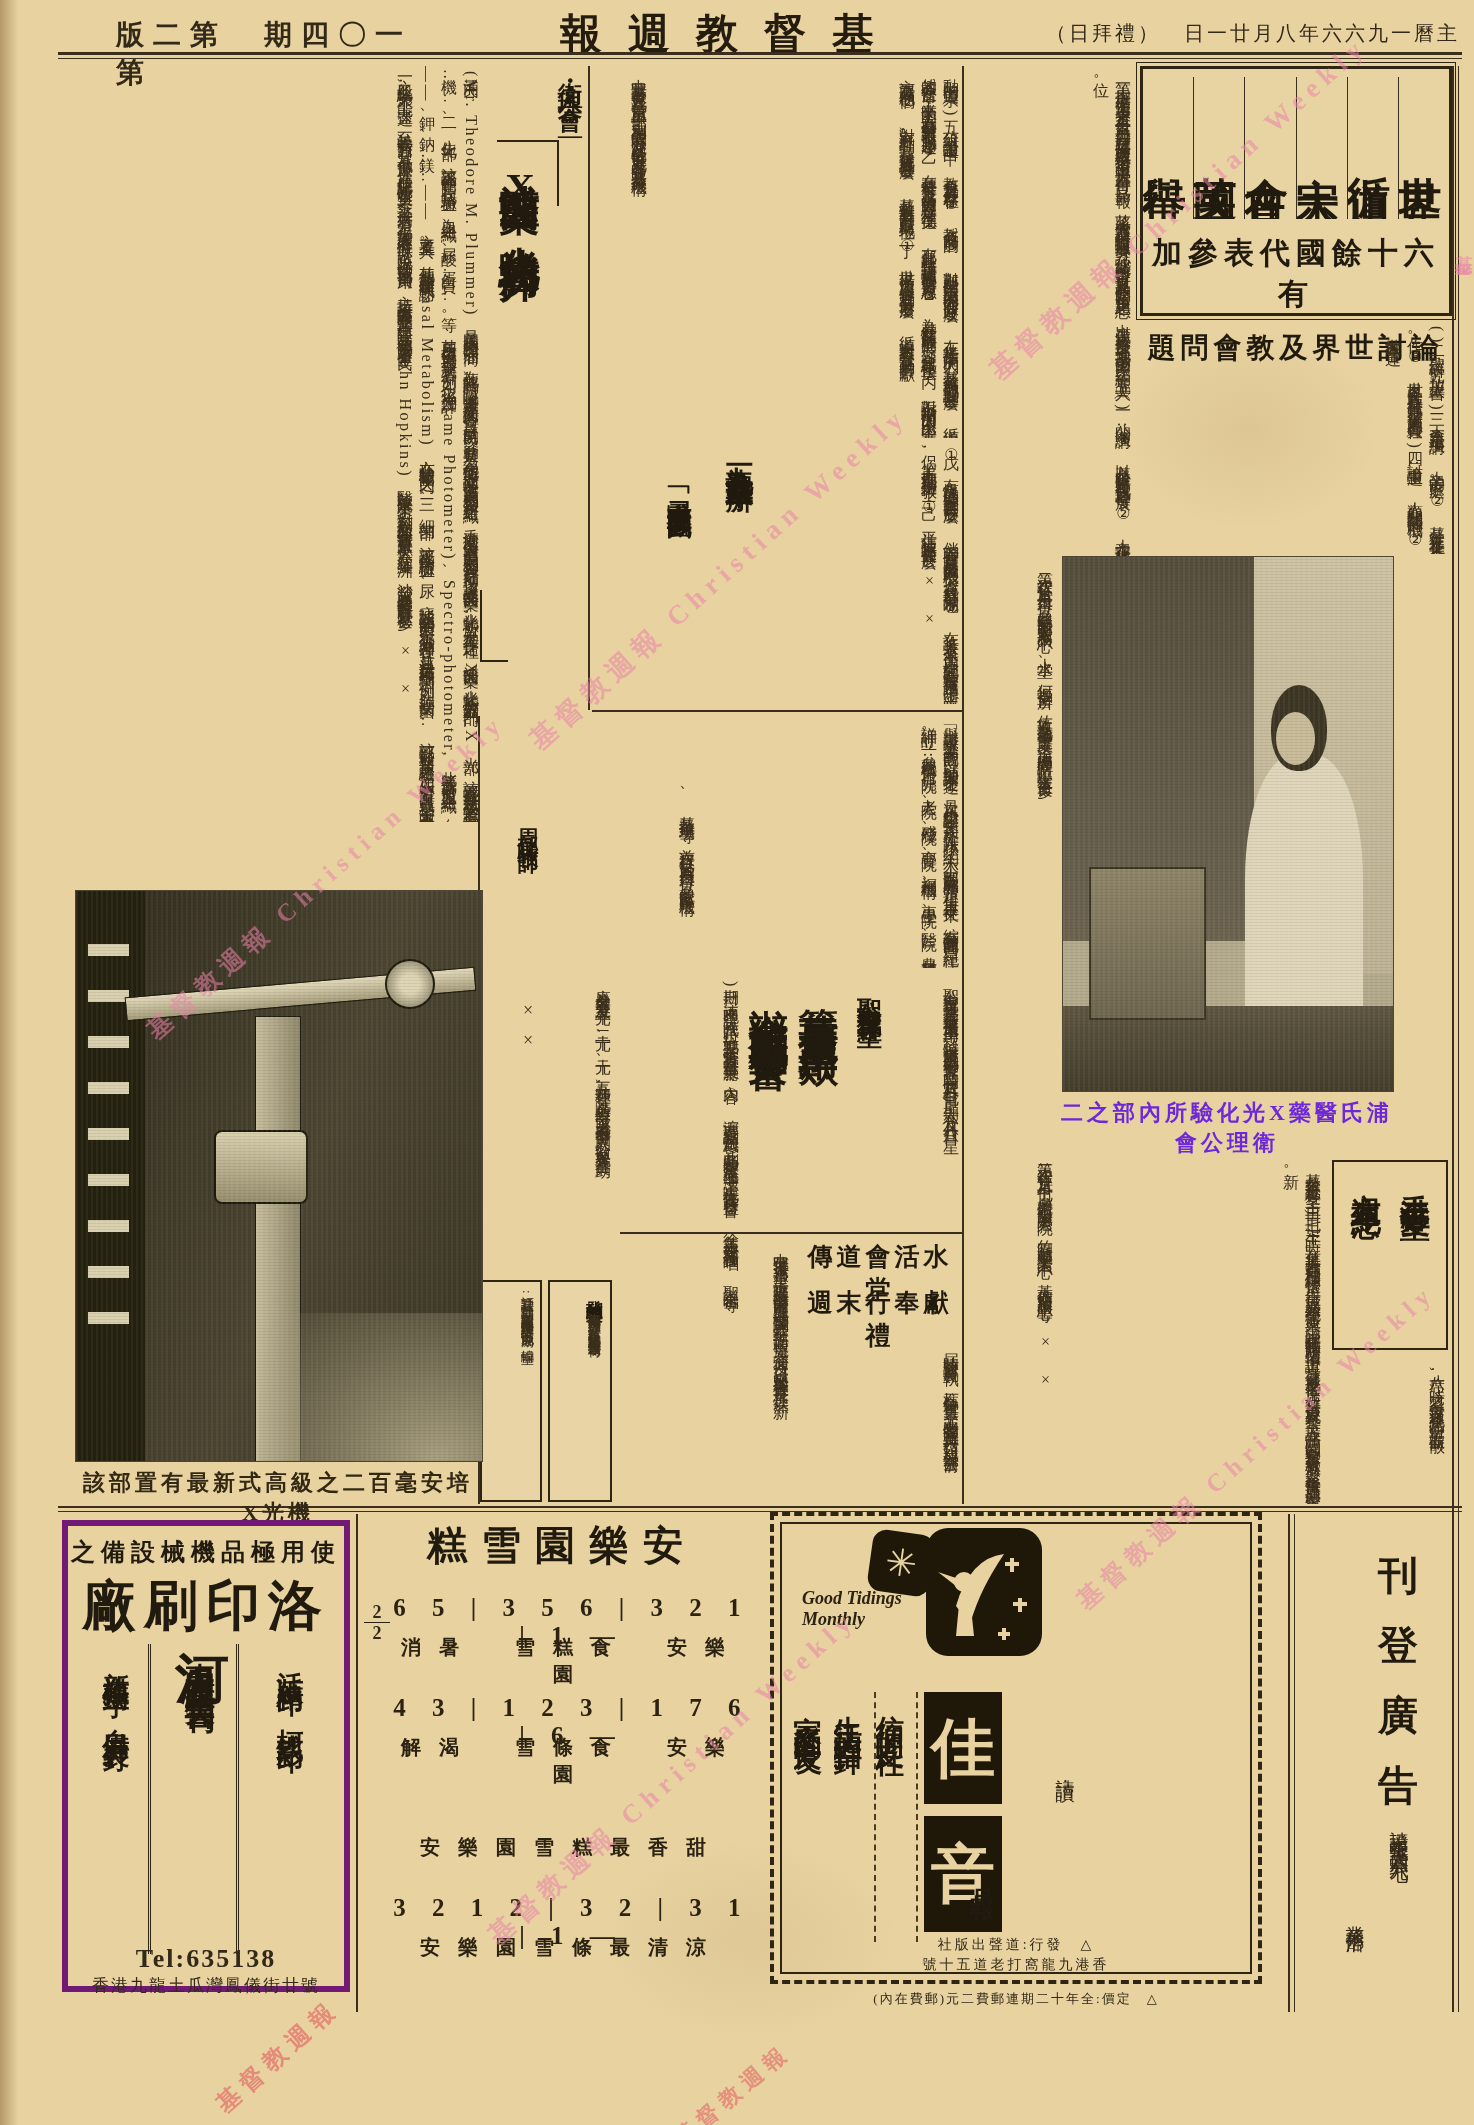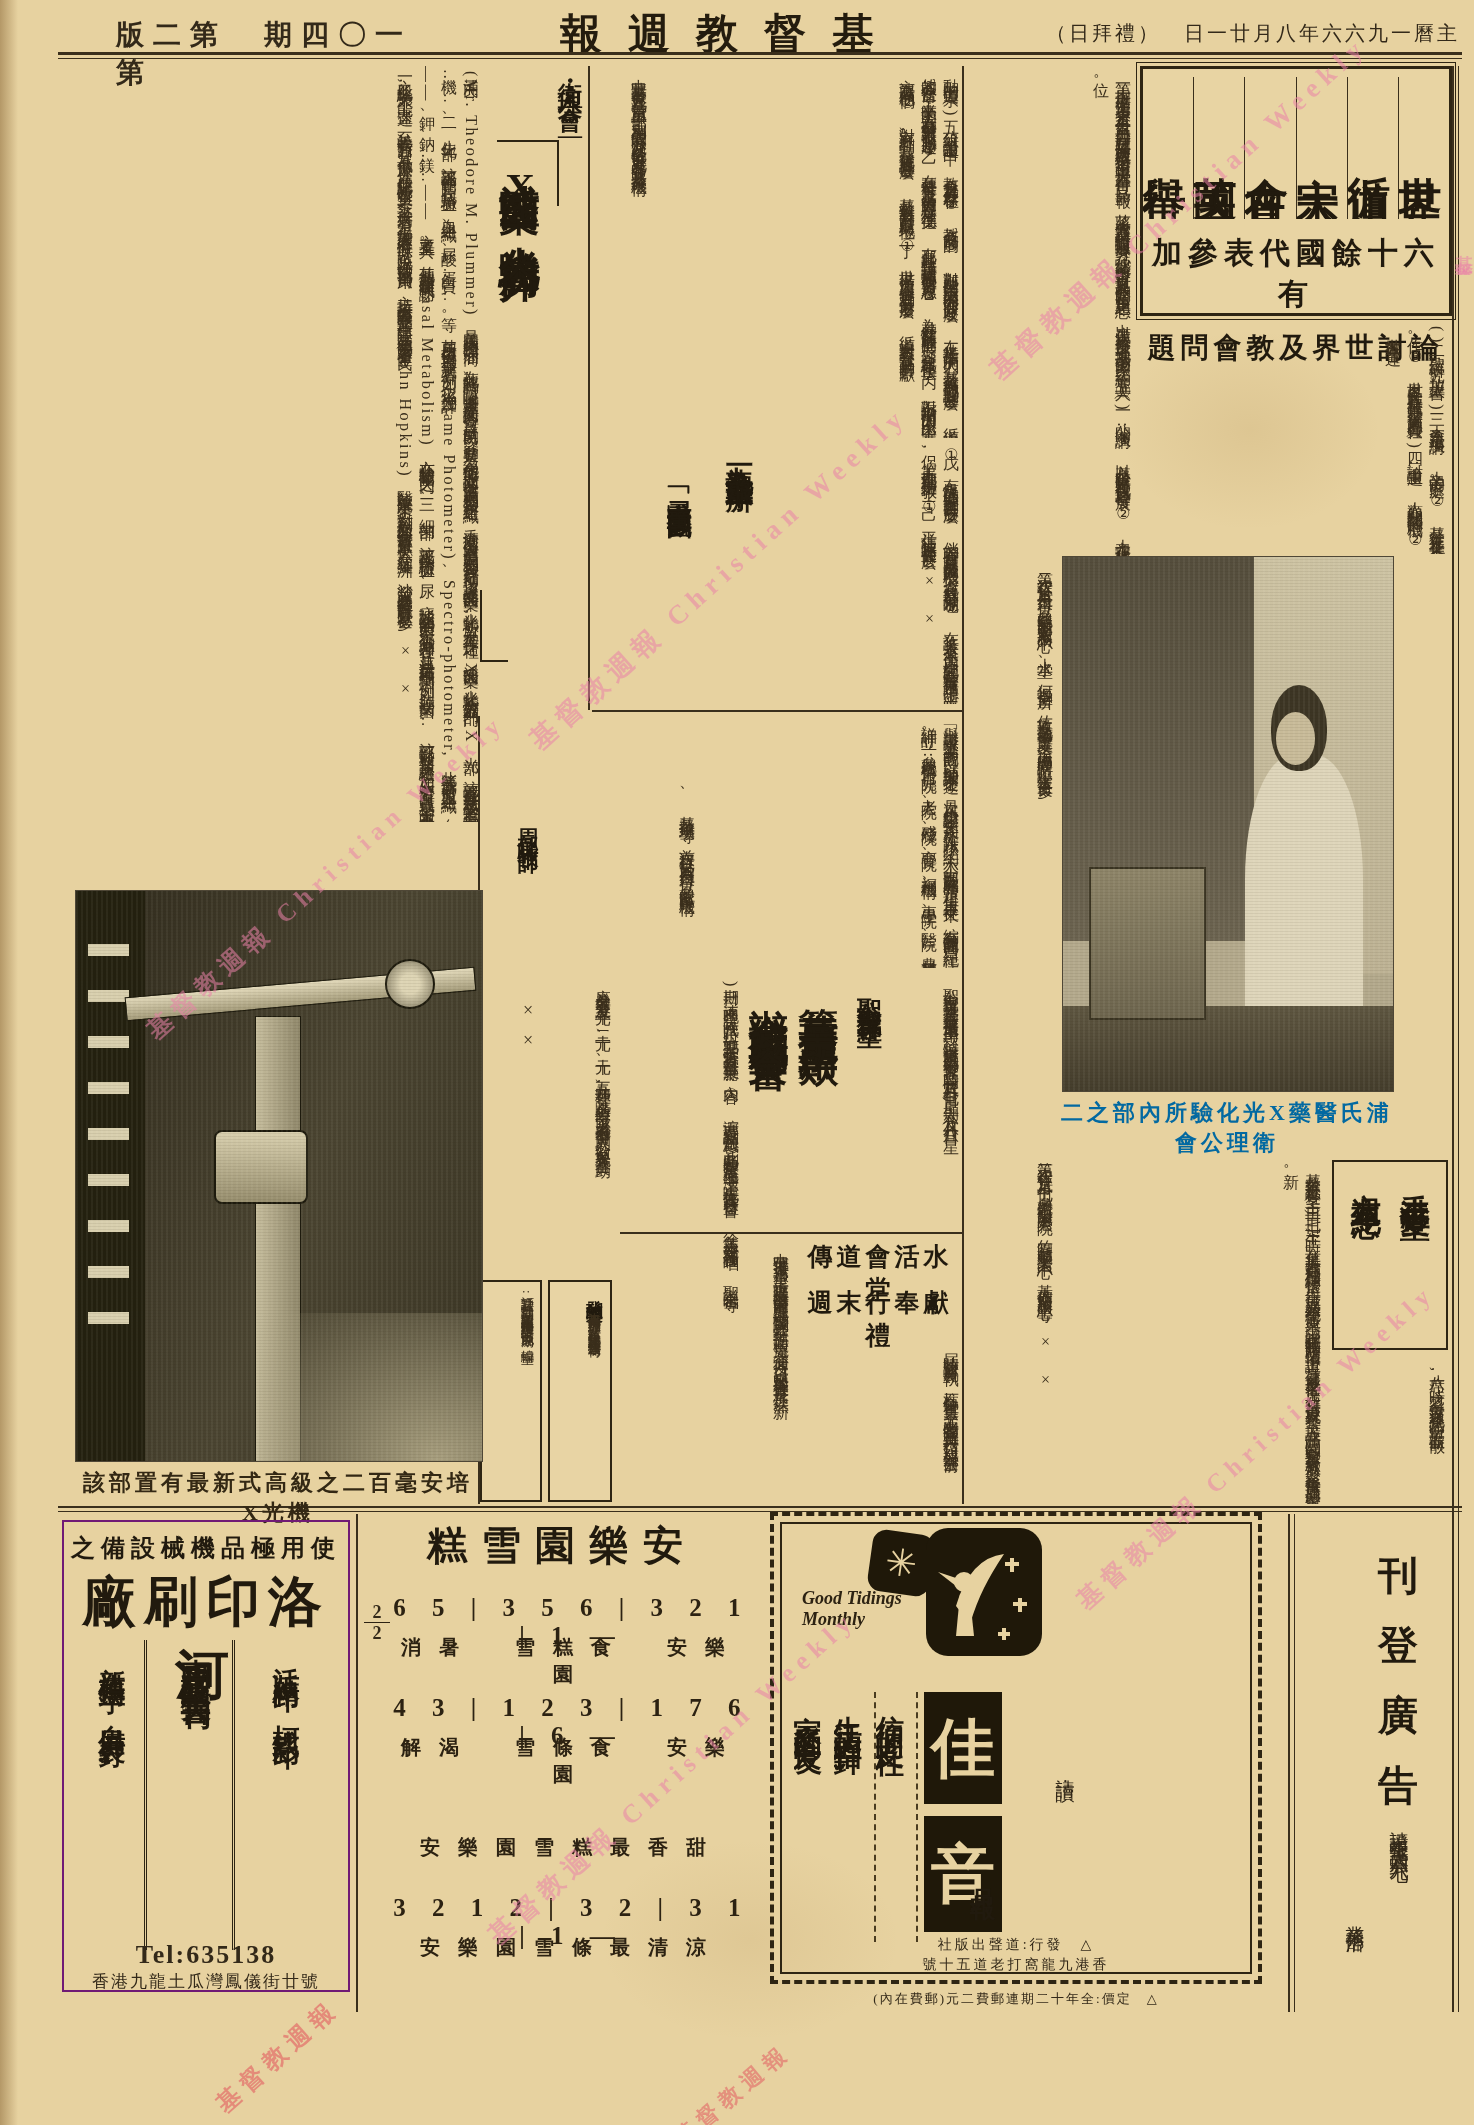"二之部內所驗化光X藥醫氏浦會公理衛" div.abs { color: #0369a1 -> #6d28d9 }
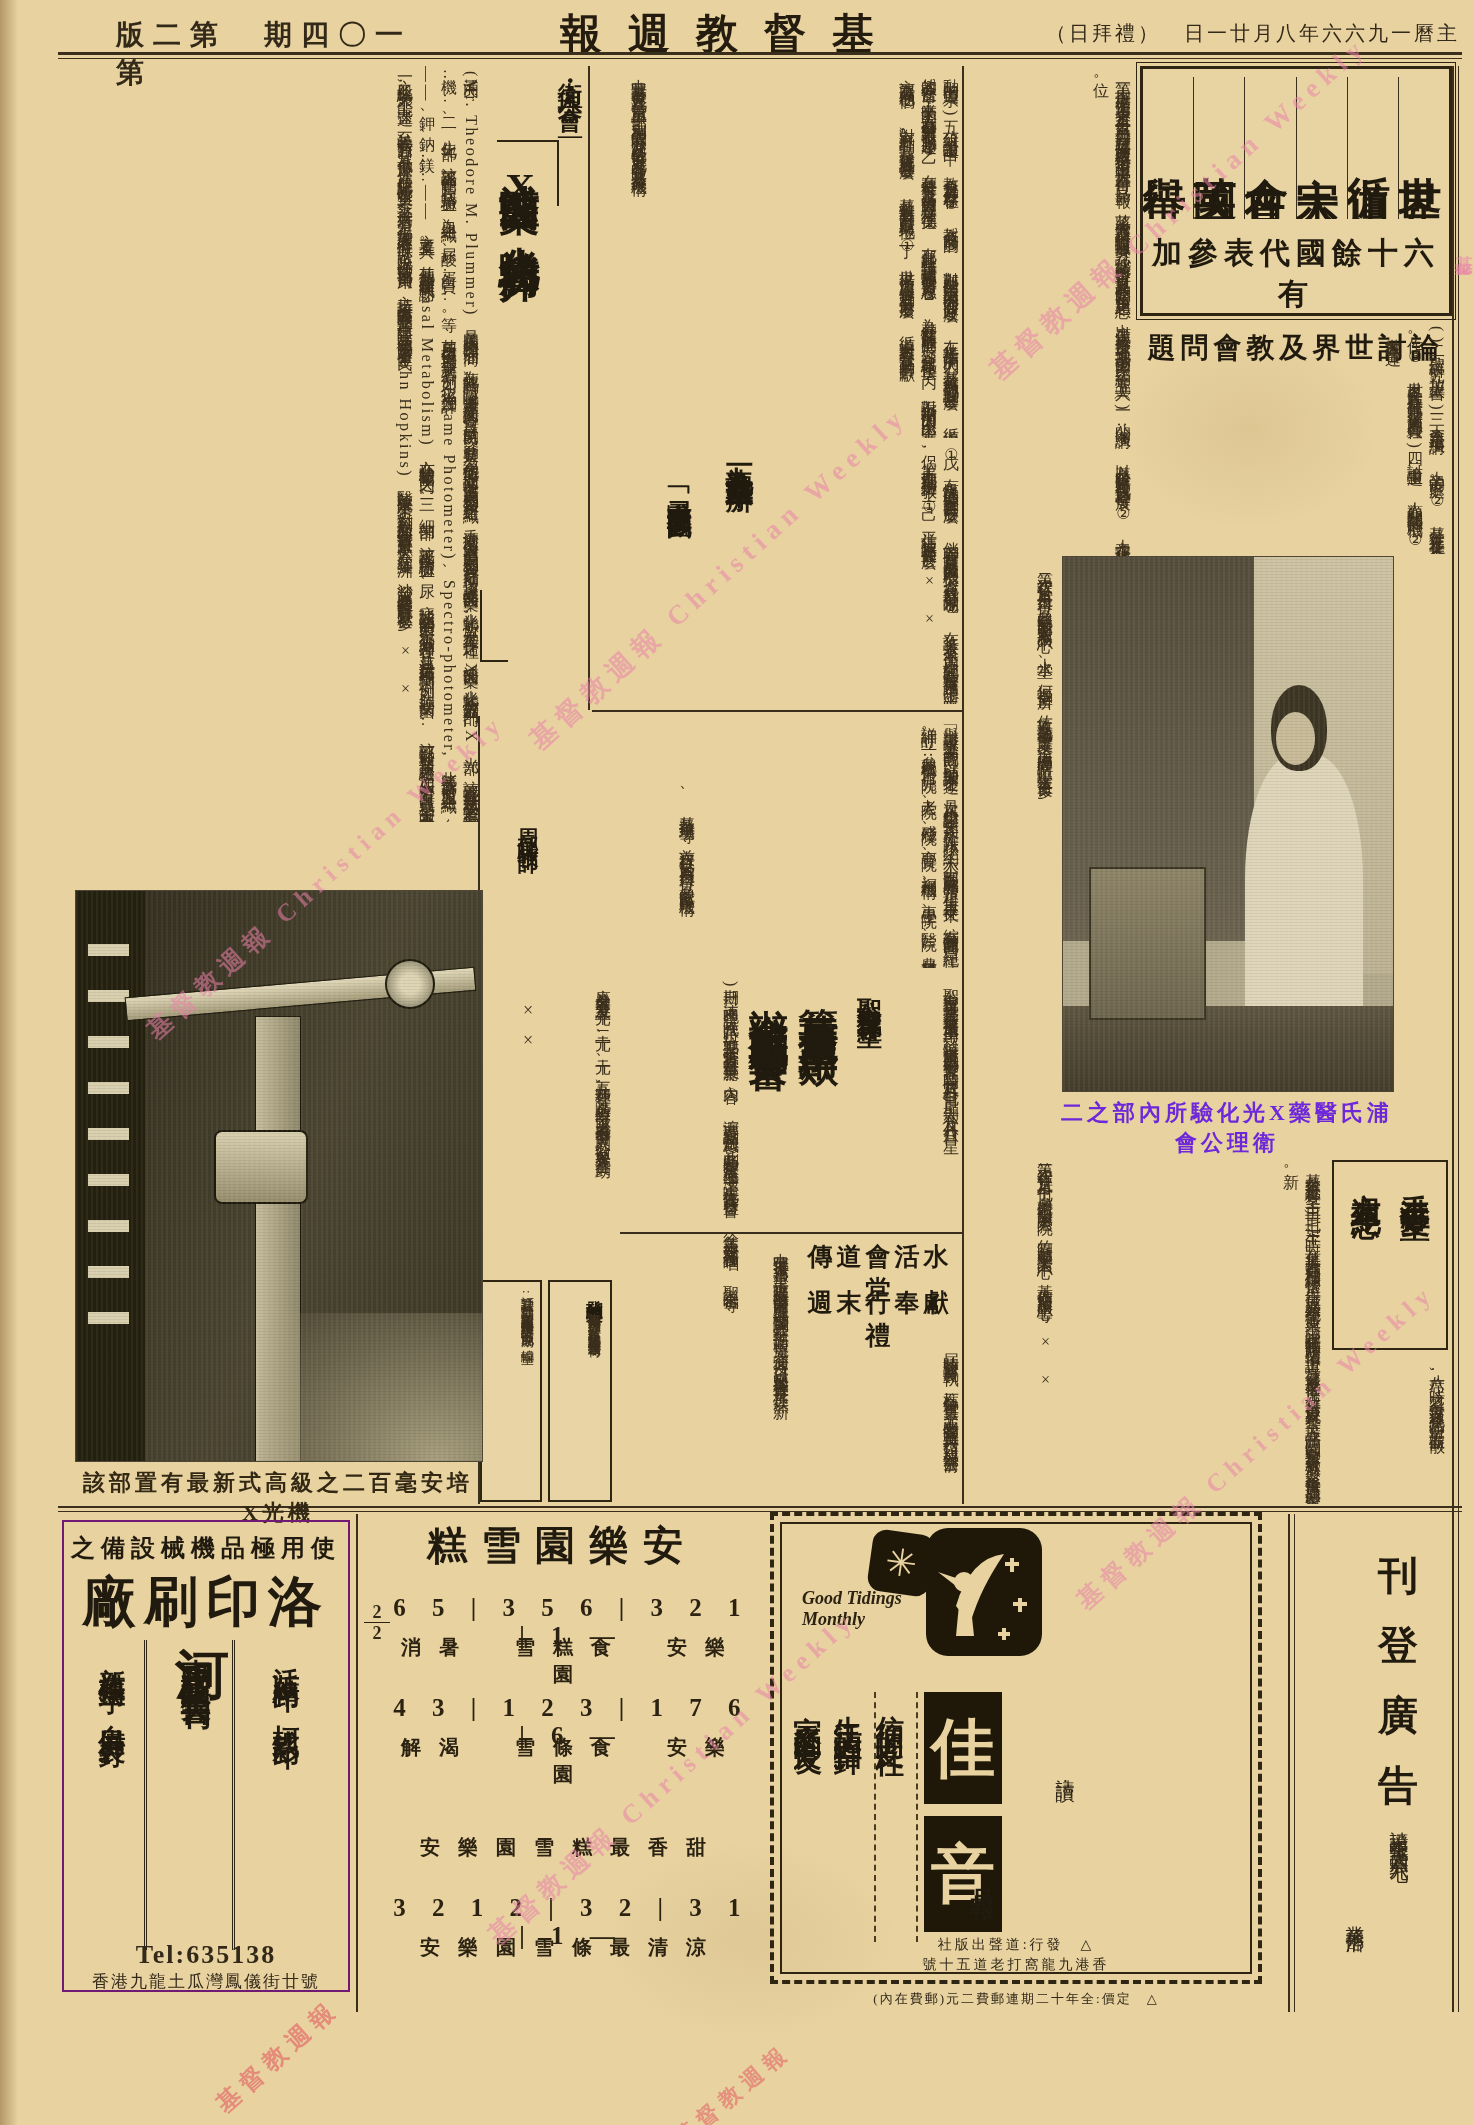"之備設械機品極用使" div.abs { border: 2px solid #701a75 -> 6px solid #701a75 }
